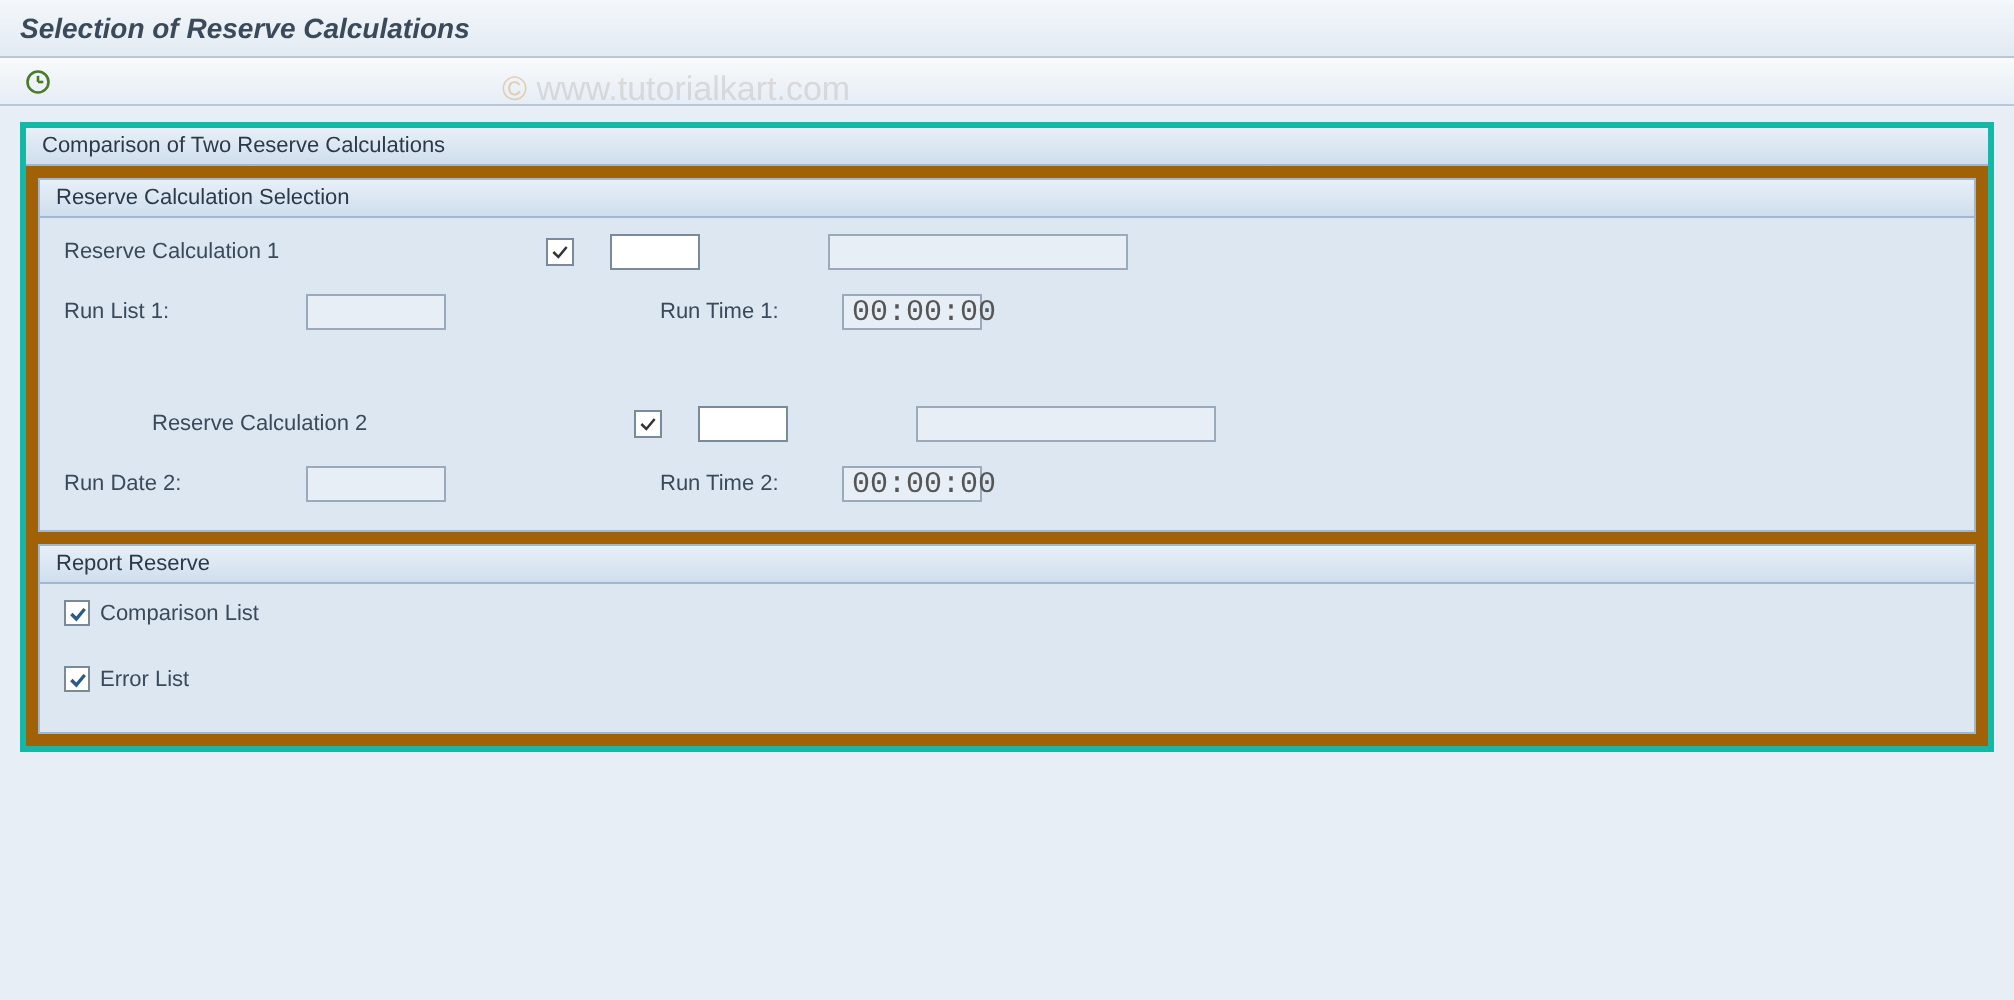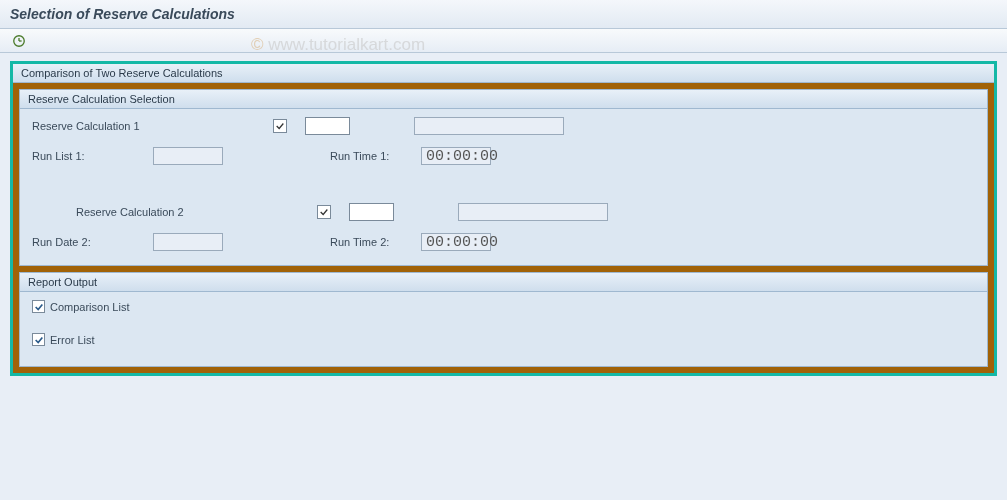"Report Output" div.inner-group-title { text: Output -> Reserve }
